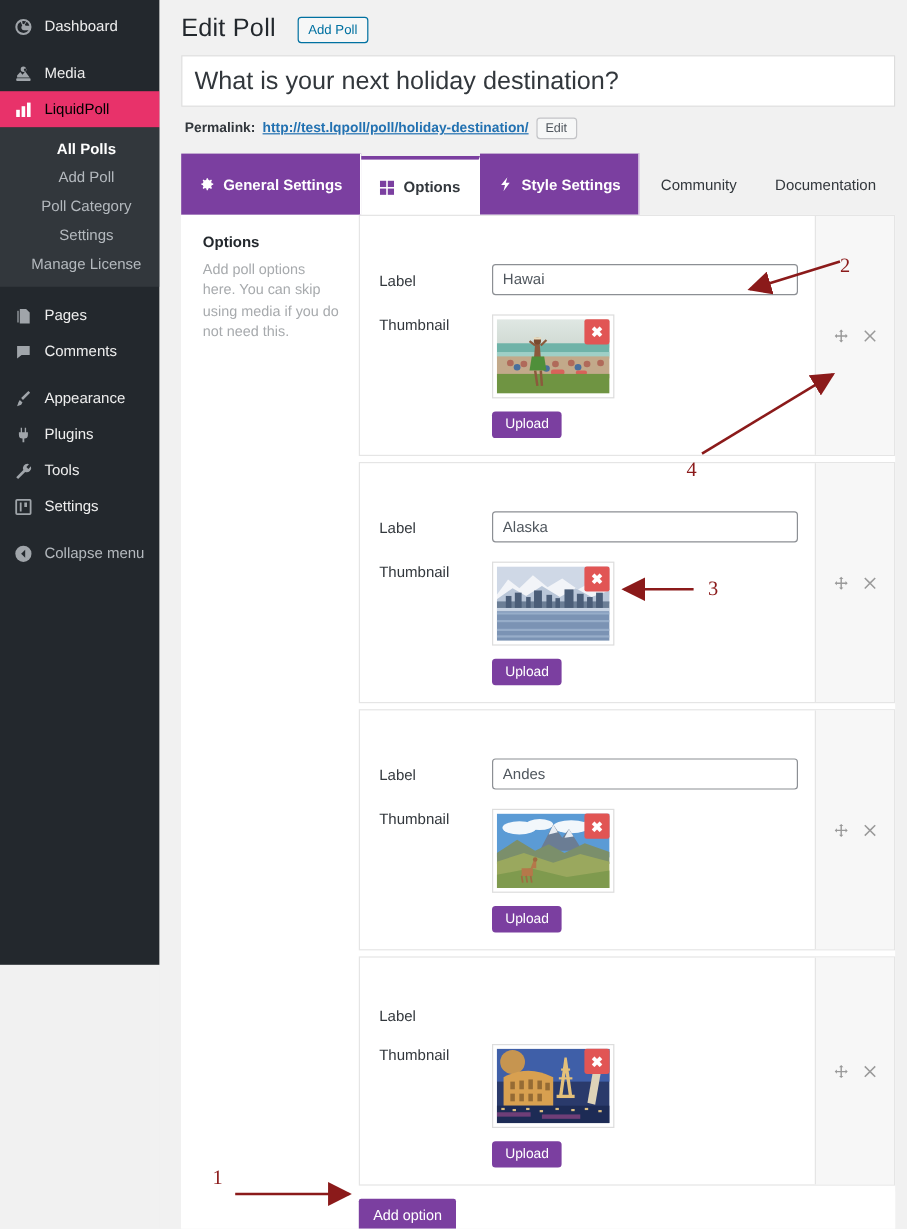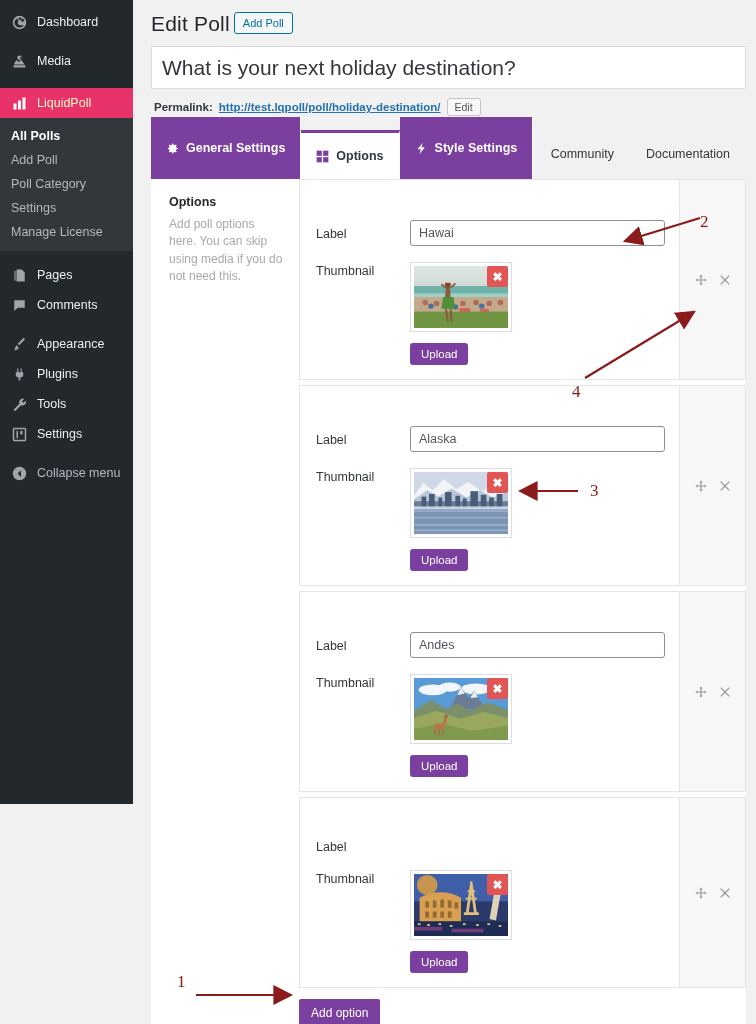"Edit Poll" .page-head { align-items: flex-start -> flex-end; gap: 4px -> 18px }
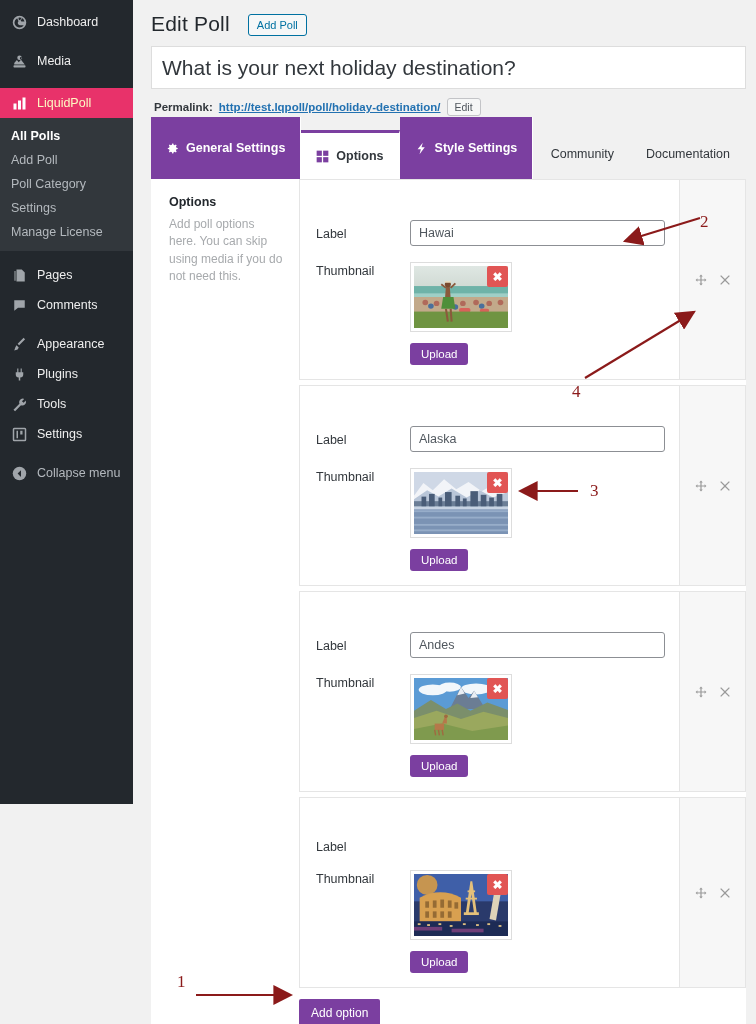"LiquidPoll" .menu-top.current { color: #fef9c3 -> #000000; margin-top: 12px -> none }
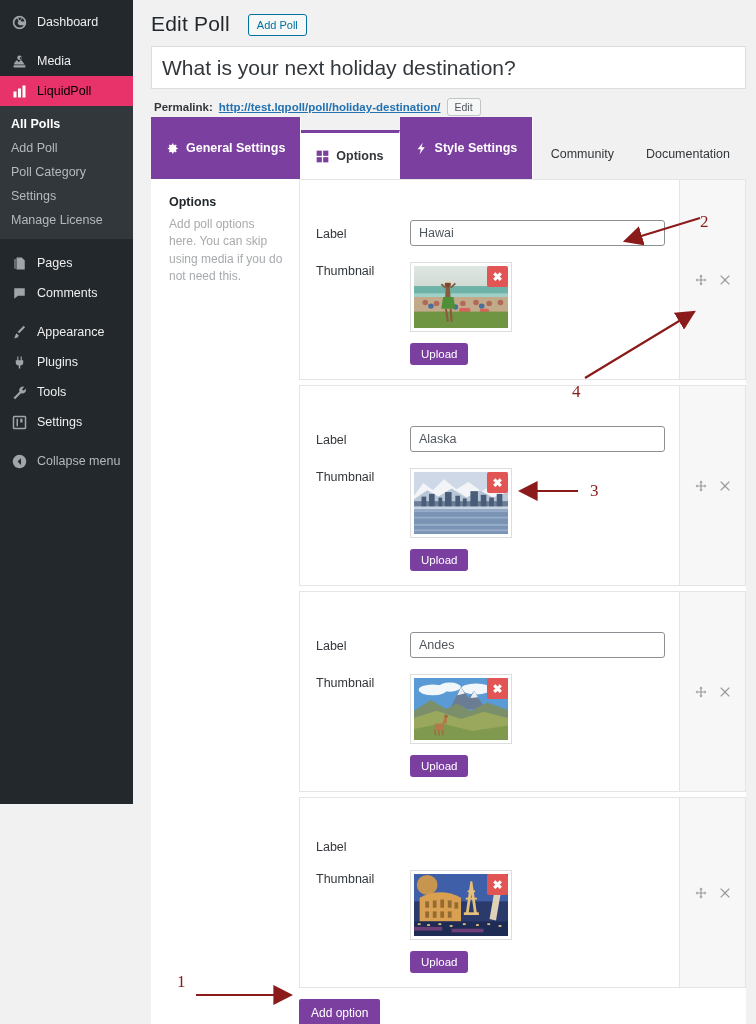"All Polls" .submenu a { text-align: none -> center }
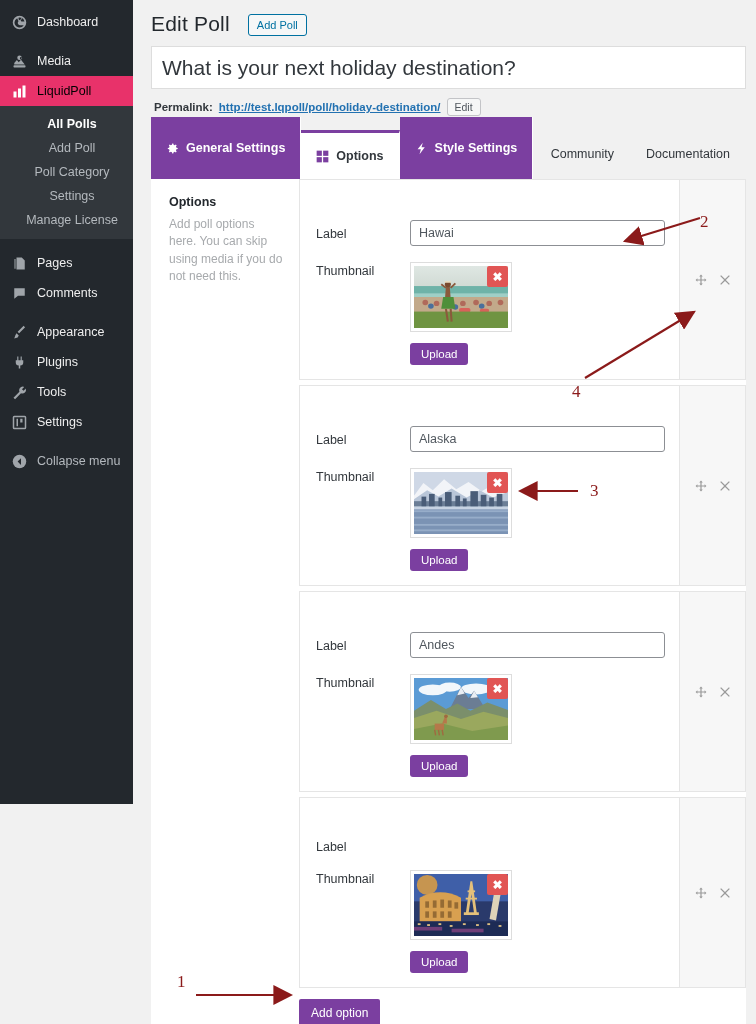"General Settings" .tab { height: 62px -> 51px }
